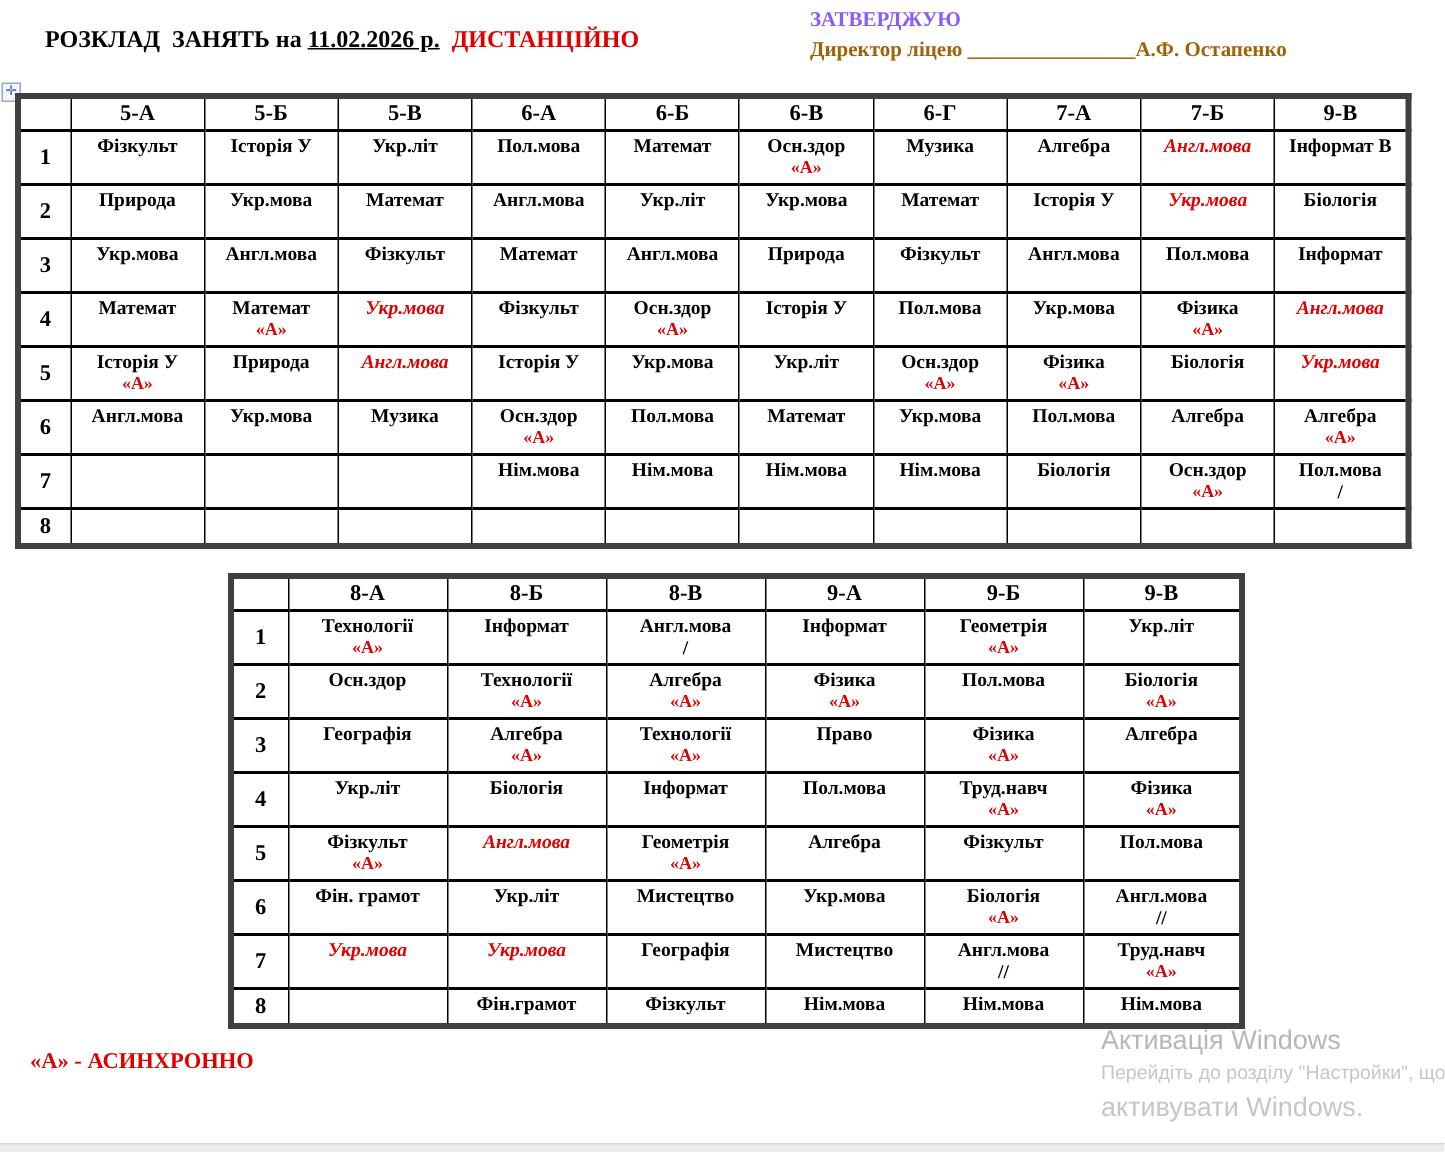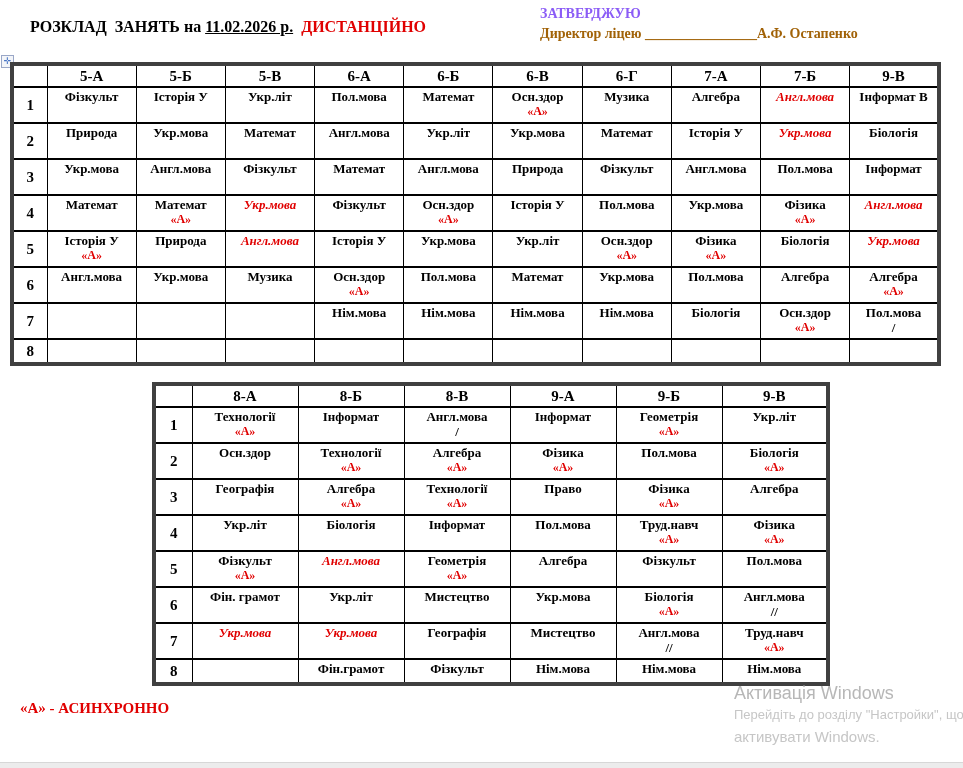"активувати Windows." .wm-3 { font-size: 15px -> 18px }
